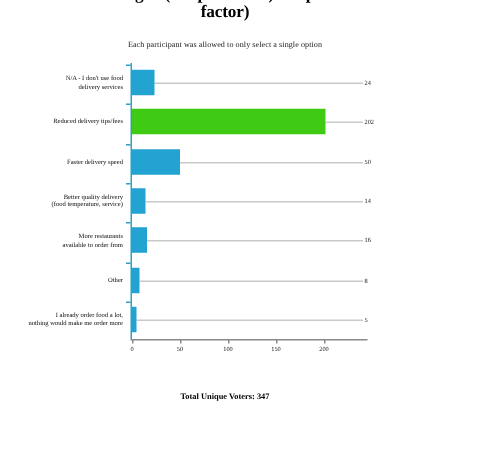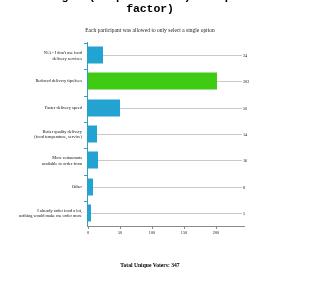"factor)" .title-line { font-family: Liberation Mono, monospace -> Liberation Serif, serif }
